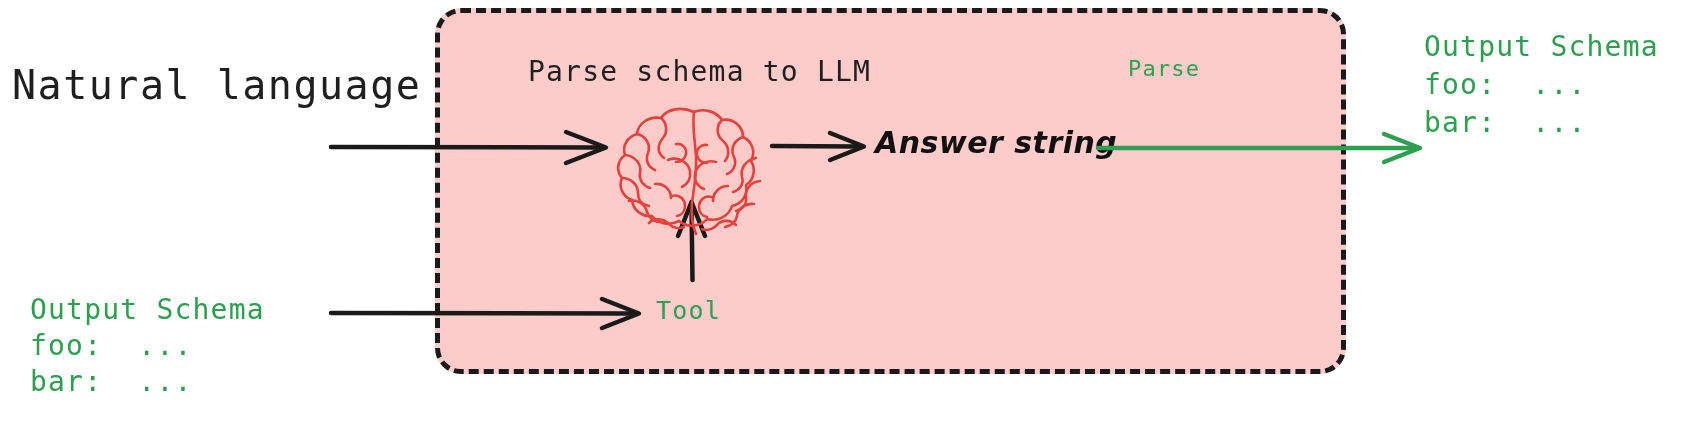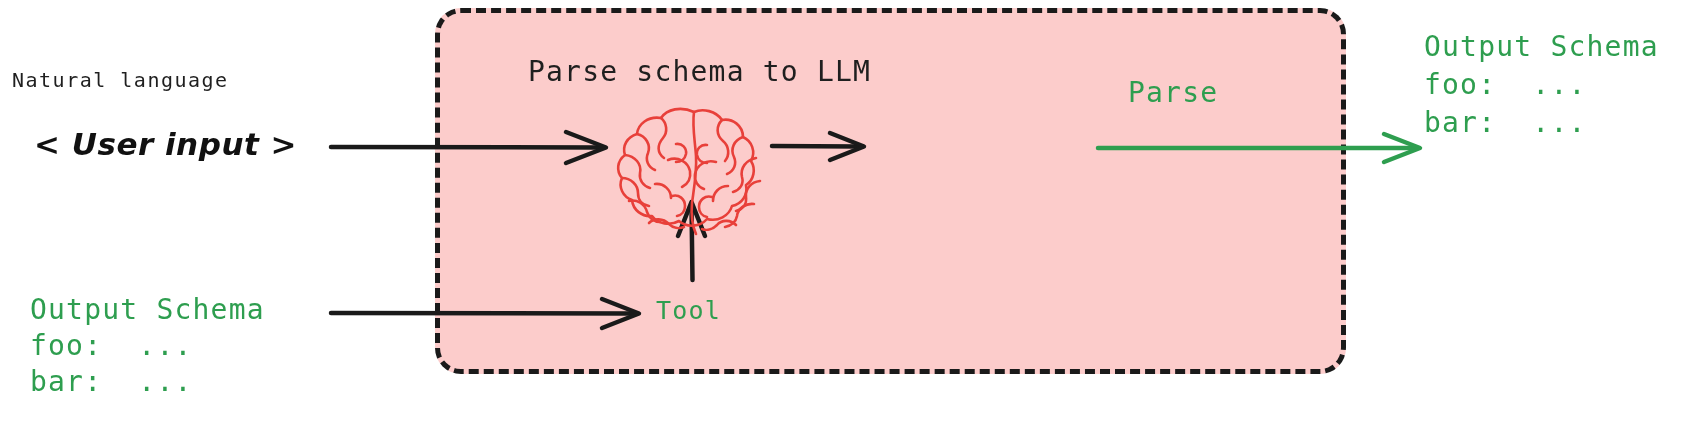"Natural language" #natural-language-label { font-size: 20px -> 40px; top: 68px -> 62px }
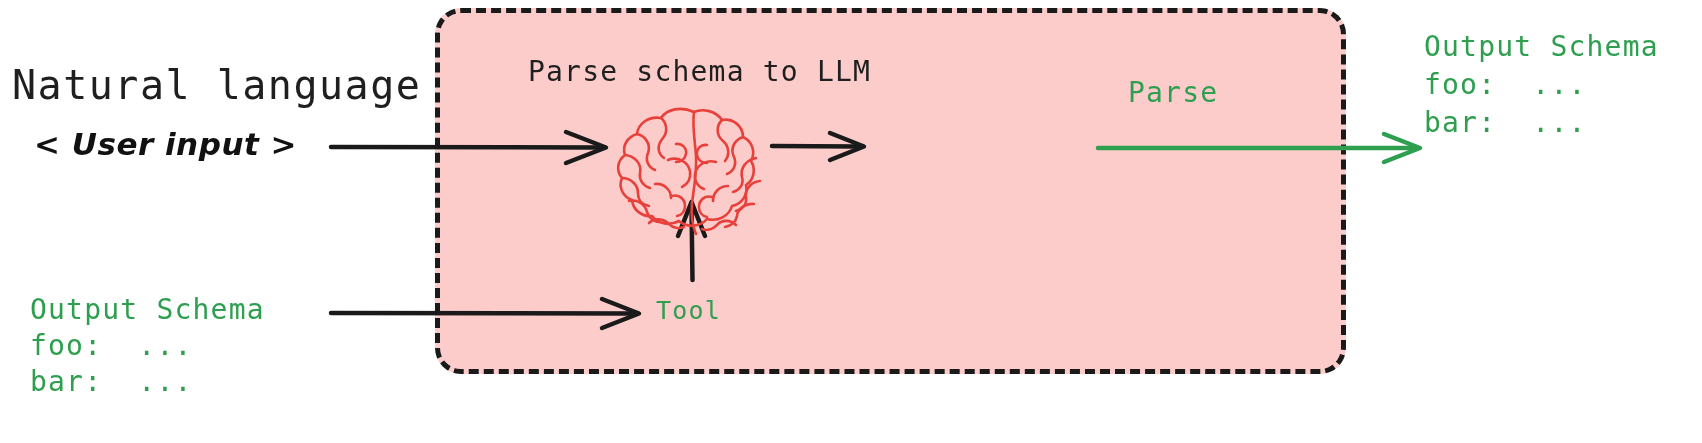"Parse" #parse-label { font-size: 28px -> 22px; margin-top: 20px -> none }
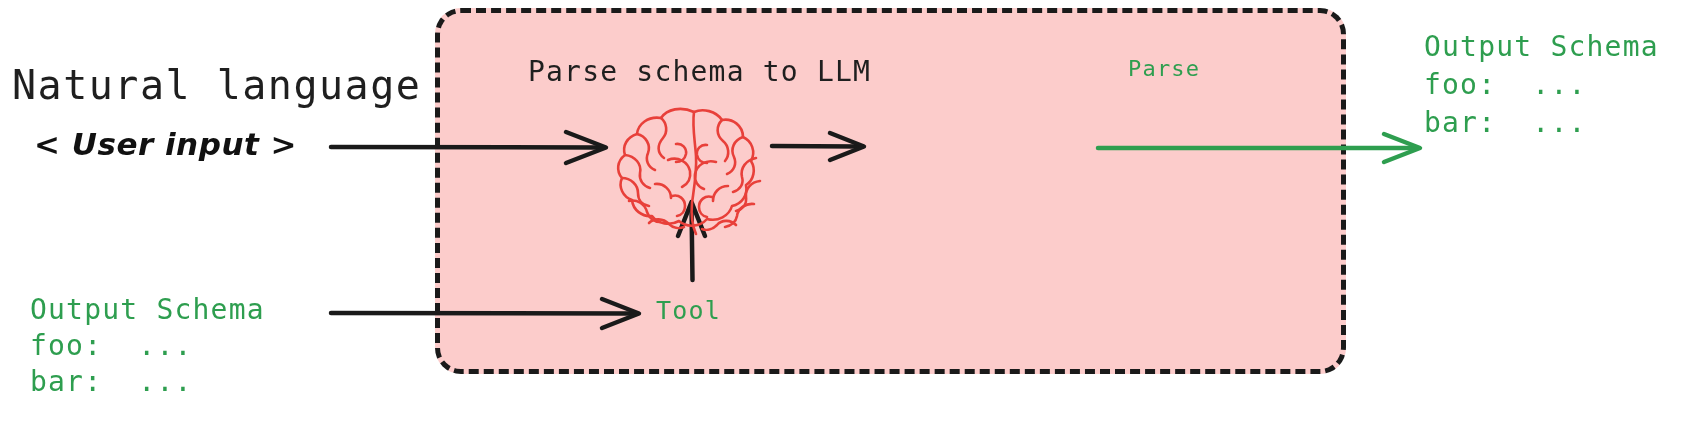"< User input >" div.hand { html: <div>&lt; User input &gt;</div> -> none }
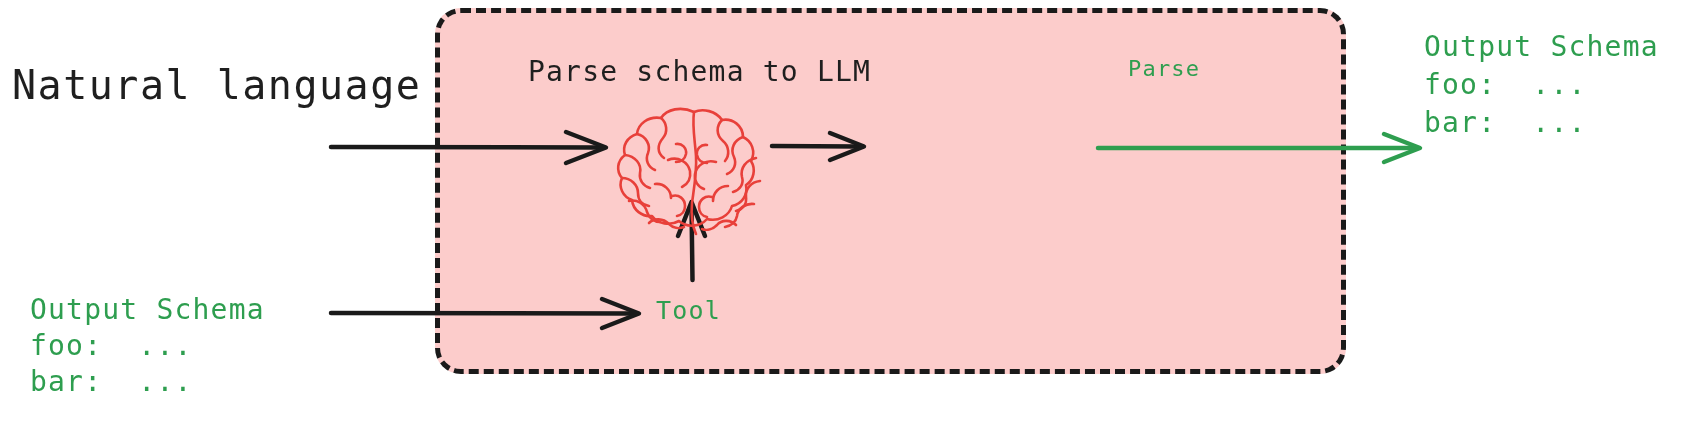"Answer string" div.hand { html: none -> <div>Answer string</div> }
